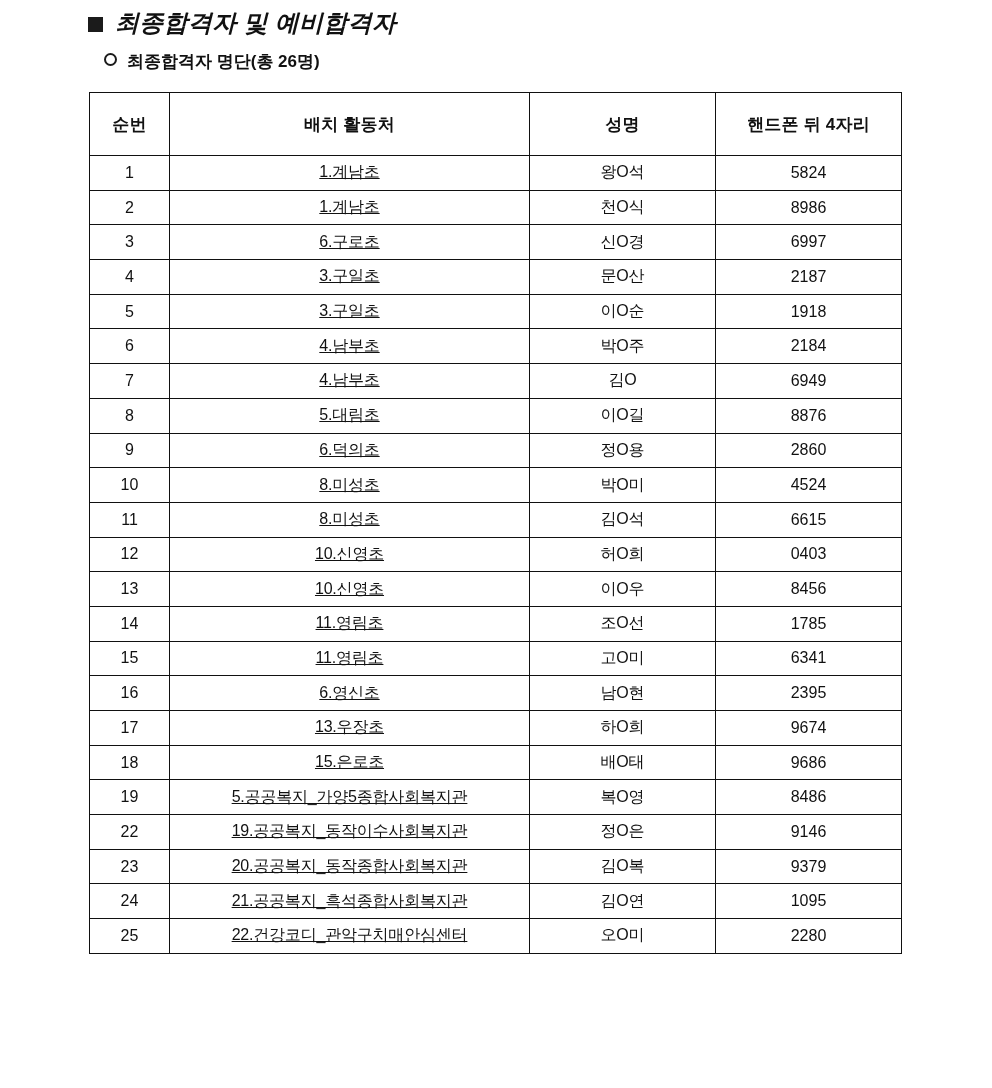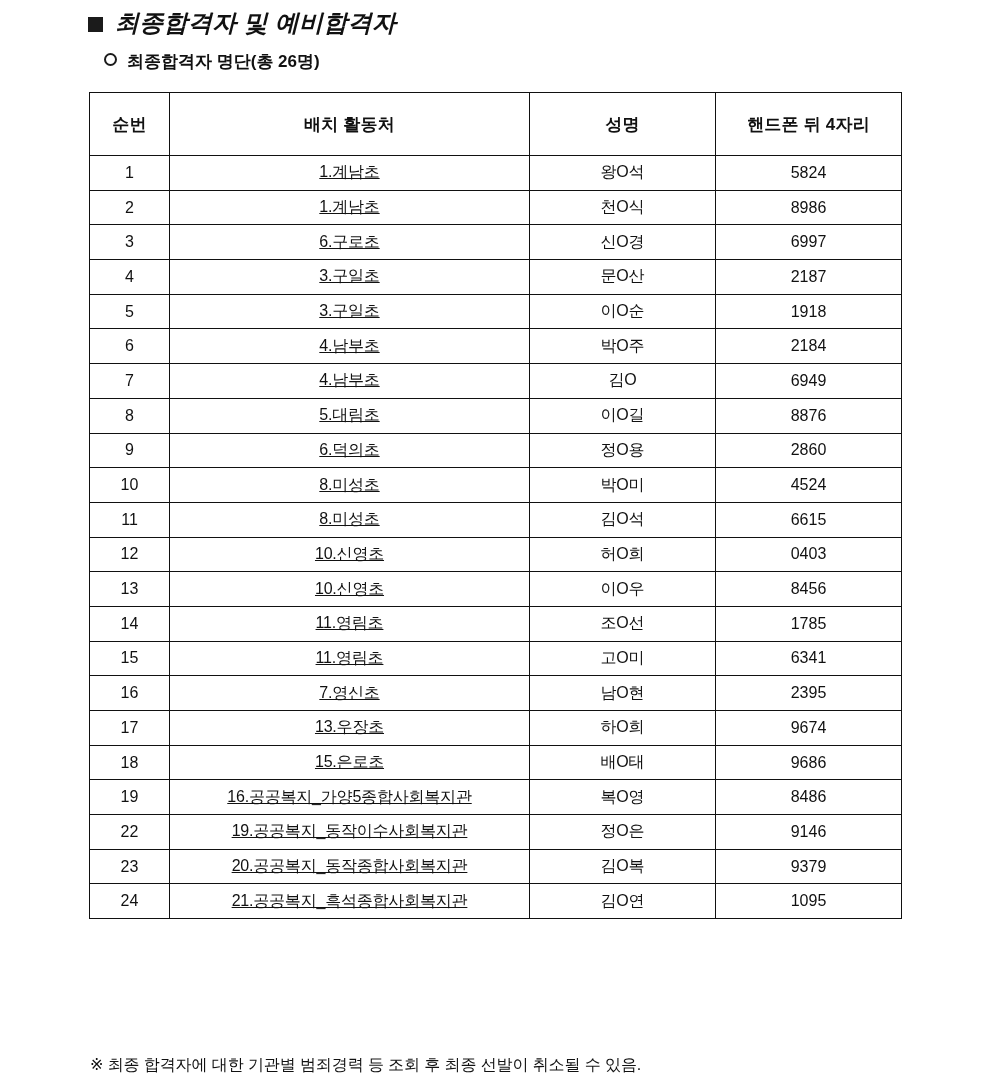"7.영신초" td.cell-place { text: 7.영신초 -> 6.영신초 }
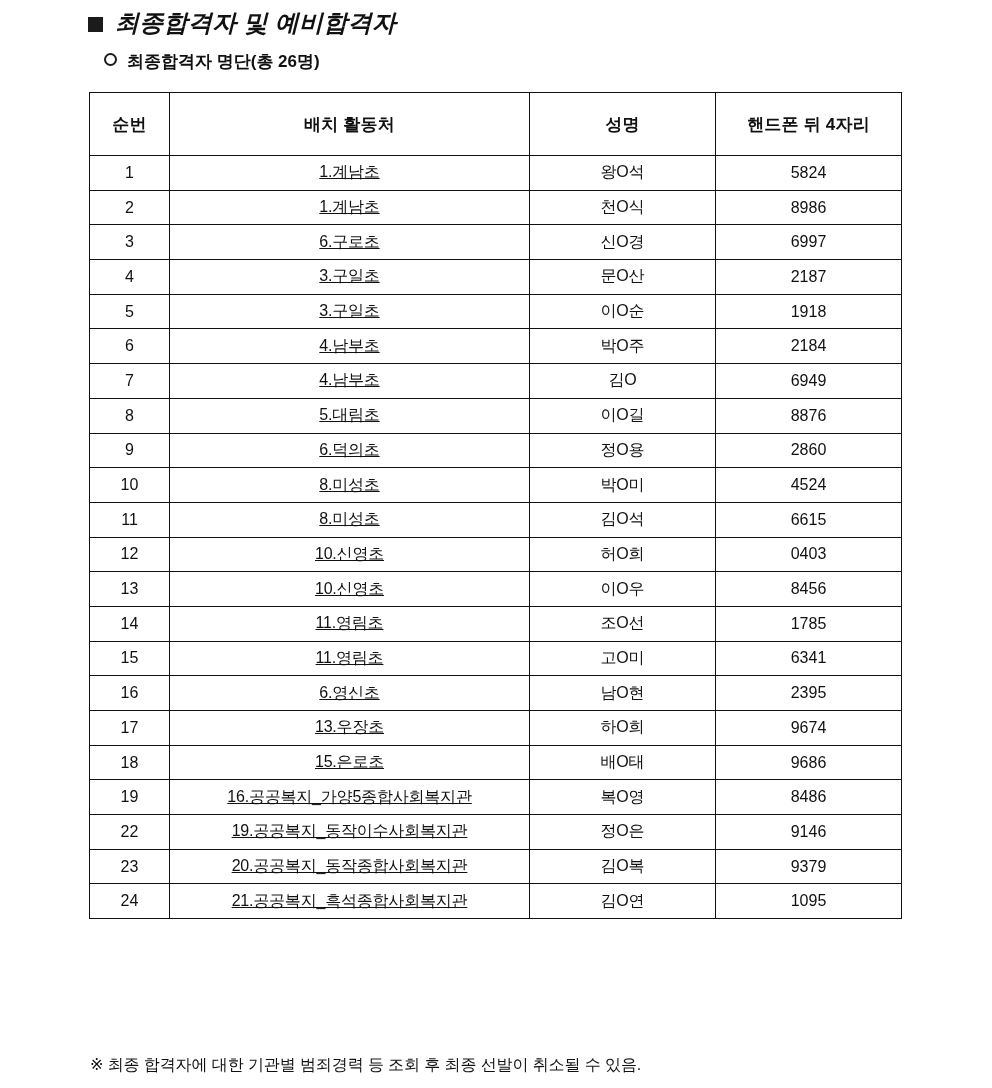"16.공공복지_가양5종합사회복지관" td.cell-place { text: 16.공공복지 -> 5.공공복지 }
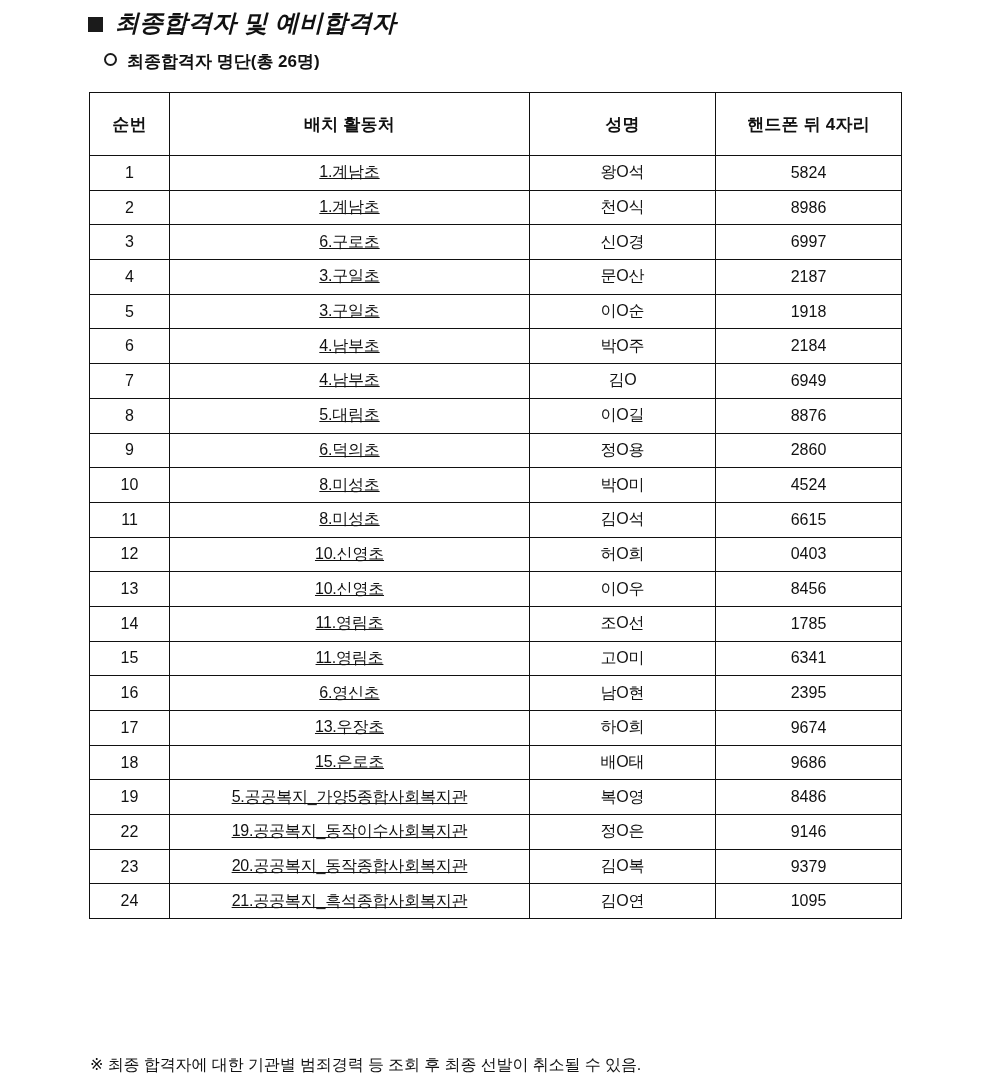"25" tr { html: none -> <tr> <td>25</td> <td>22.건강코디_관악구치매안심센터</td> <td>오O미</td> <td>2280</td> </tr> }
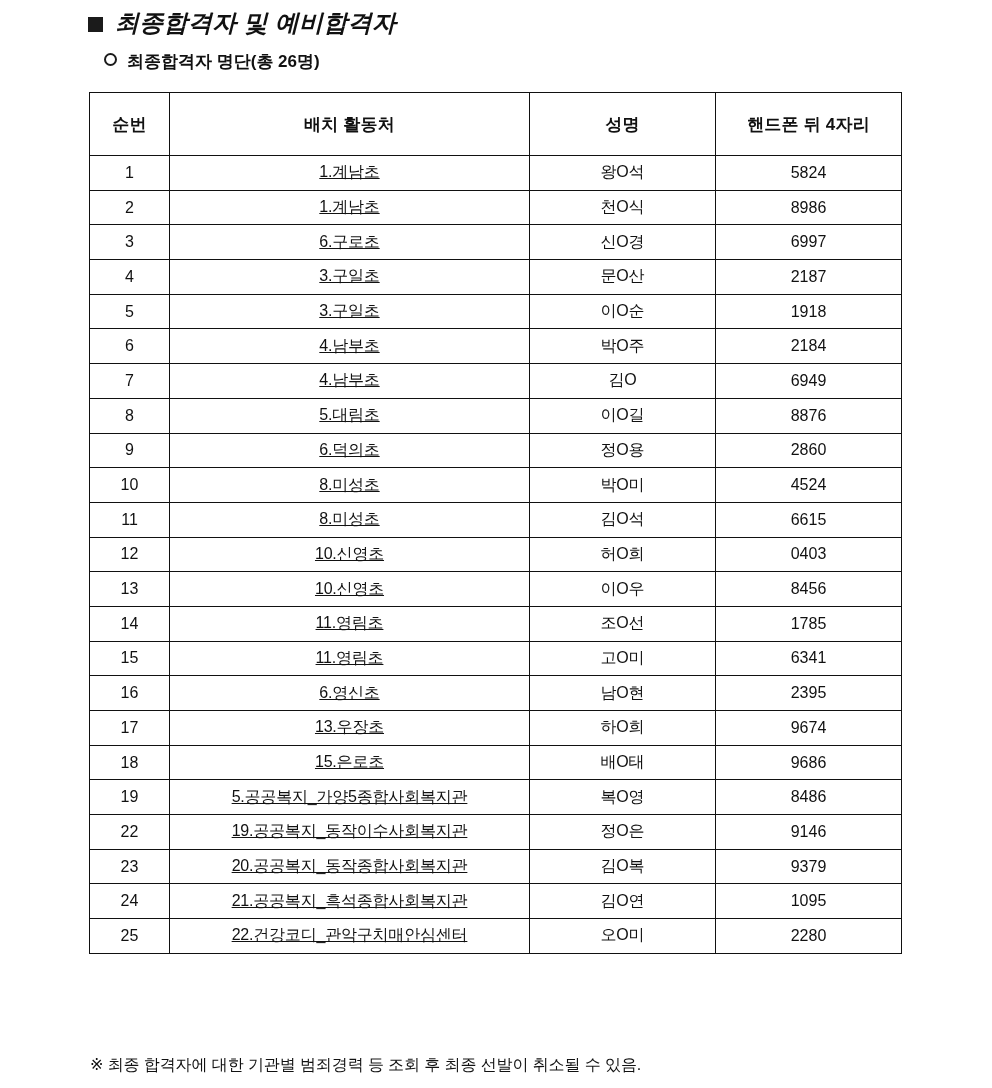"※ 최종 합격자에 대한 기관별" div.footnote { html: <div>※ 최종 합격자에 대한 기관별 범죄경력 등 조회 후 최종 선발이 취소될 수 있음.</div> -> none }
